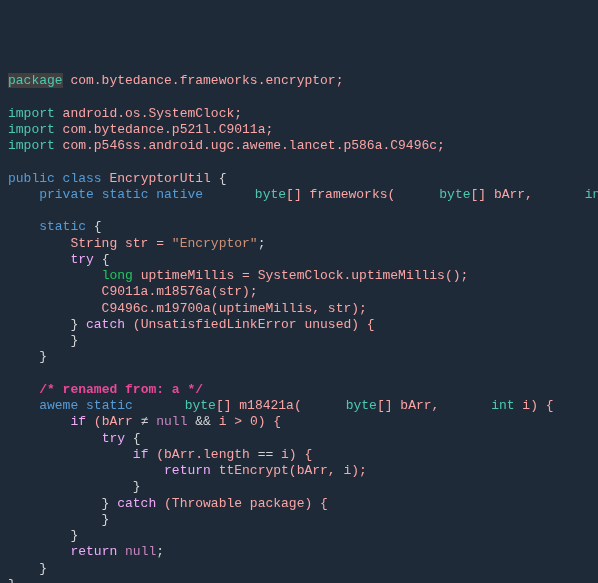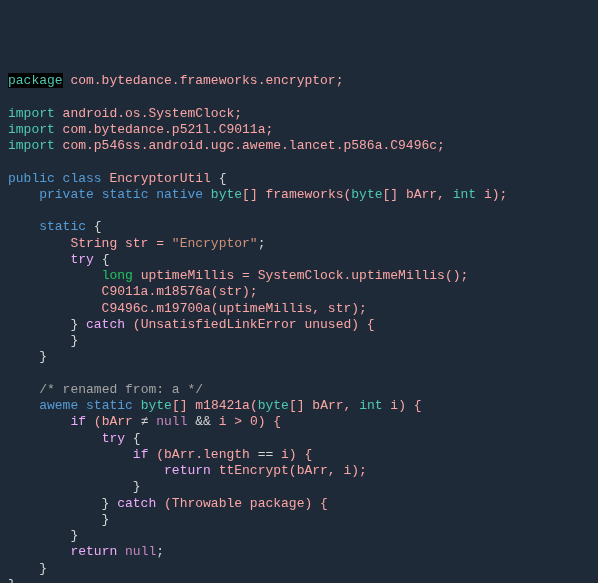"package" .hl { background: #000000 -> #404040 }
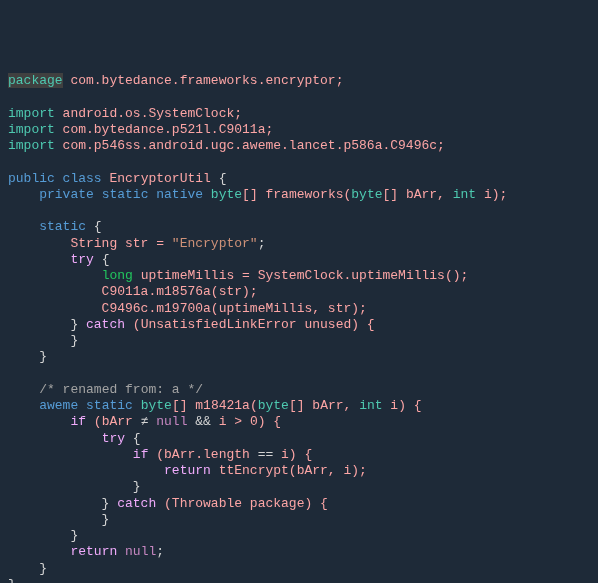"byte" .kw-type { margin-left: none -> 44px }
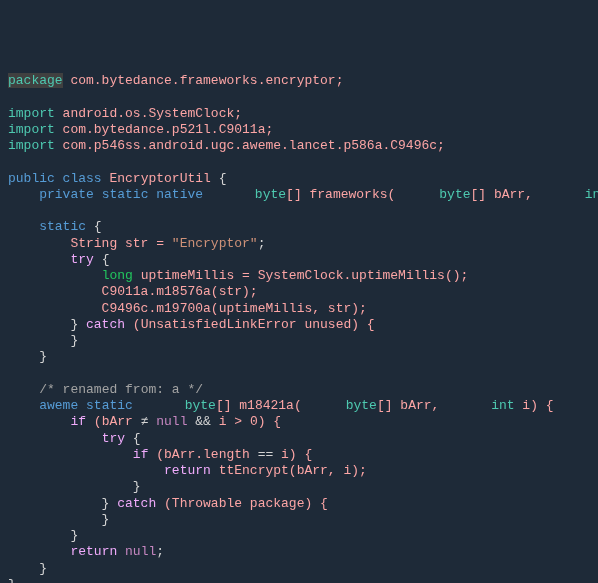"/* renamed from: a */" .comment { color: #a3a3a3 -> #ec4899; font-weight: none -> bold }
